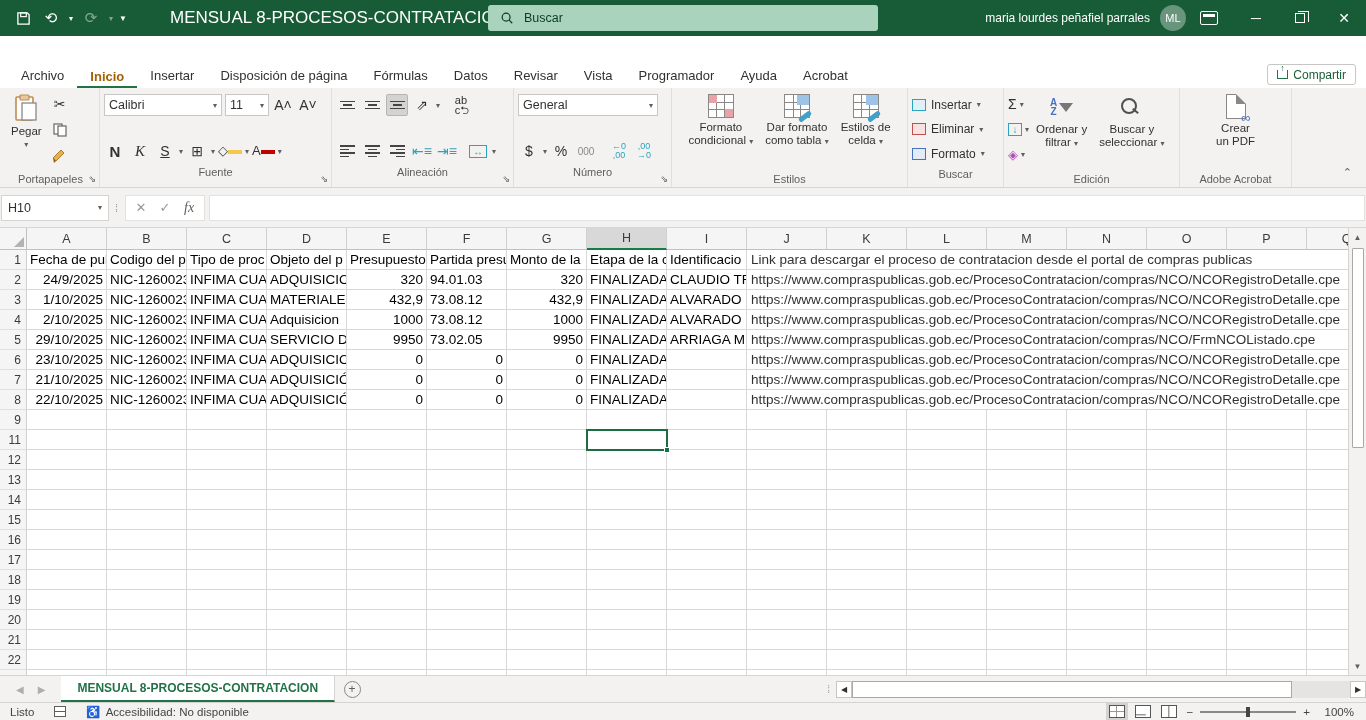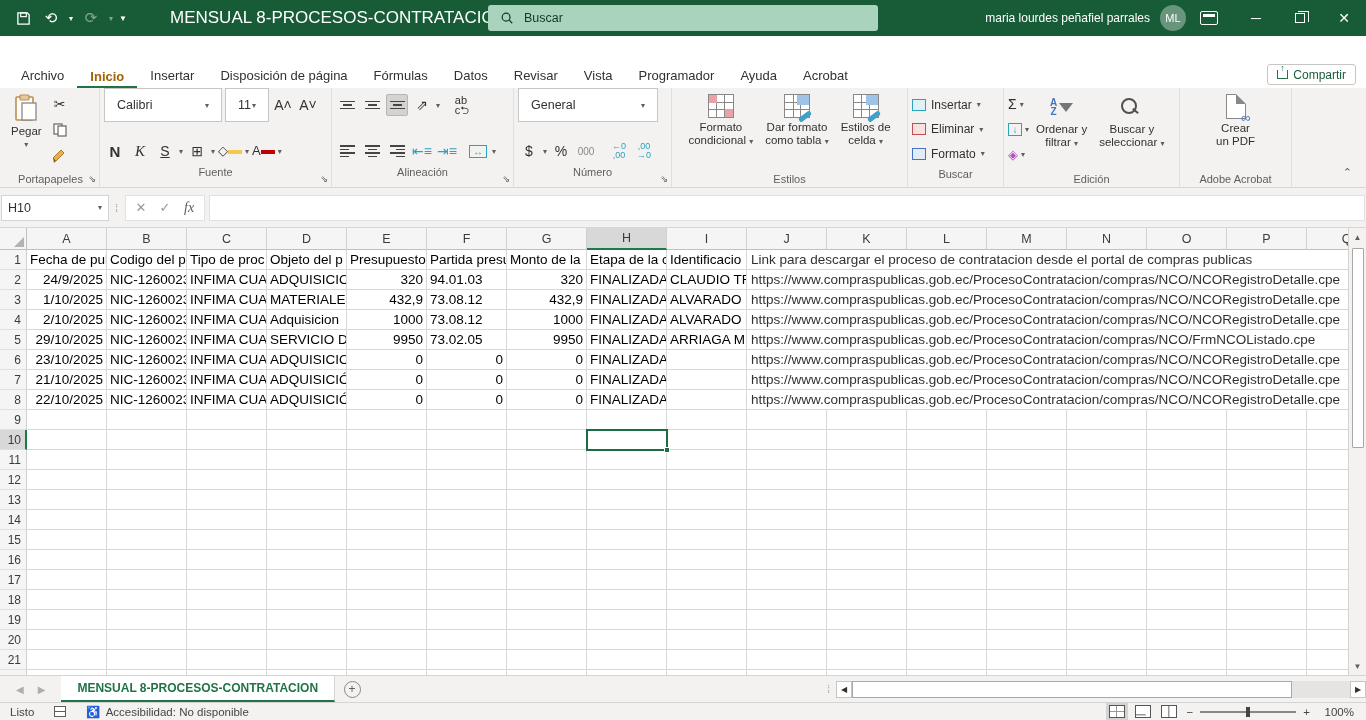"Calibri" .combo { height: 34px -> 22px; padding: 0 12px -> 0 4px }
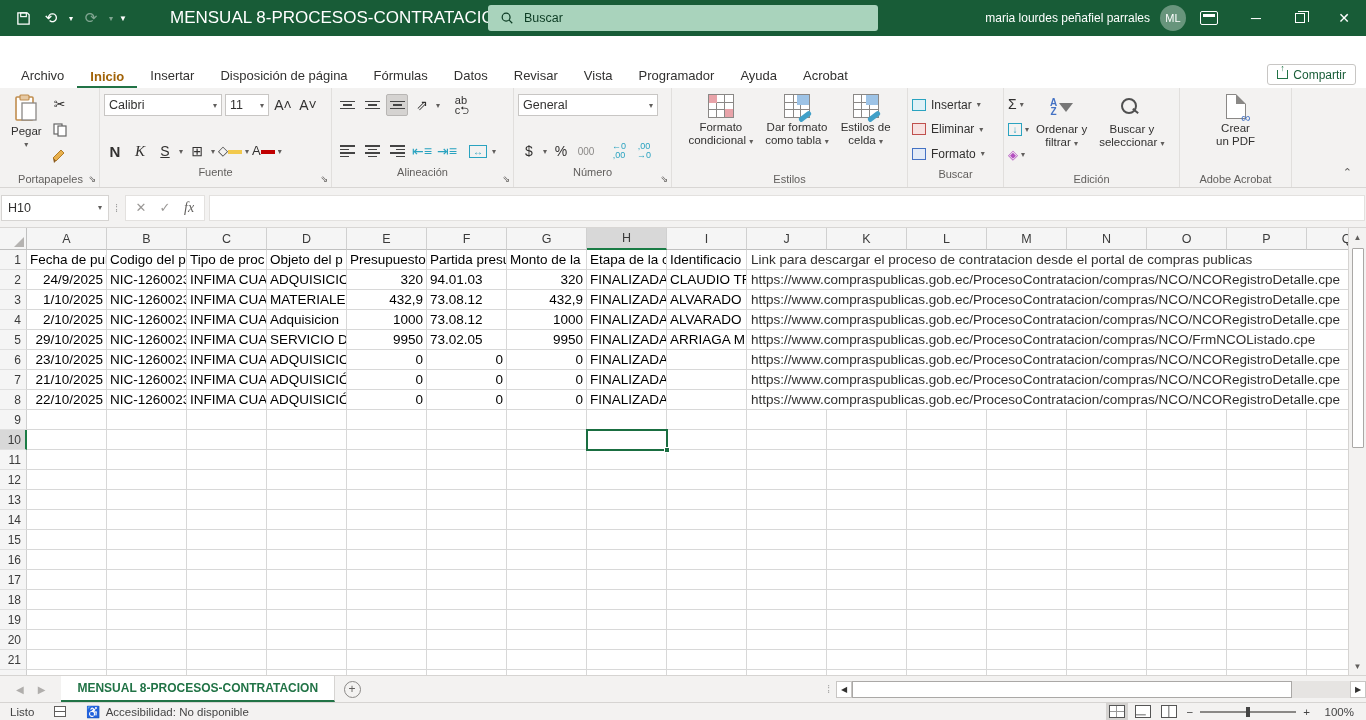"10" div.grow { html: <div> <div>10</div> <div></div> <div></div> <div></div> <div></div> <div></div> <div></div> <div></div> <div></div> <div></div> <div></div> <div></div> <div></div> <div></div> <div></div> <div></div> <div></div> <div></div> </div> -> none }
